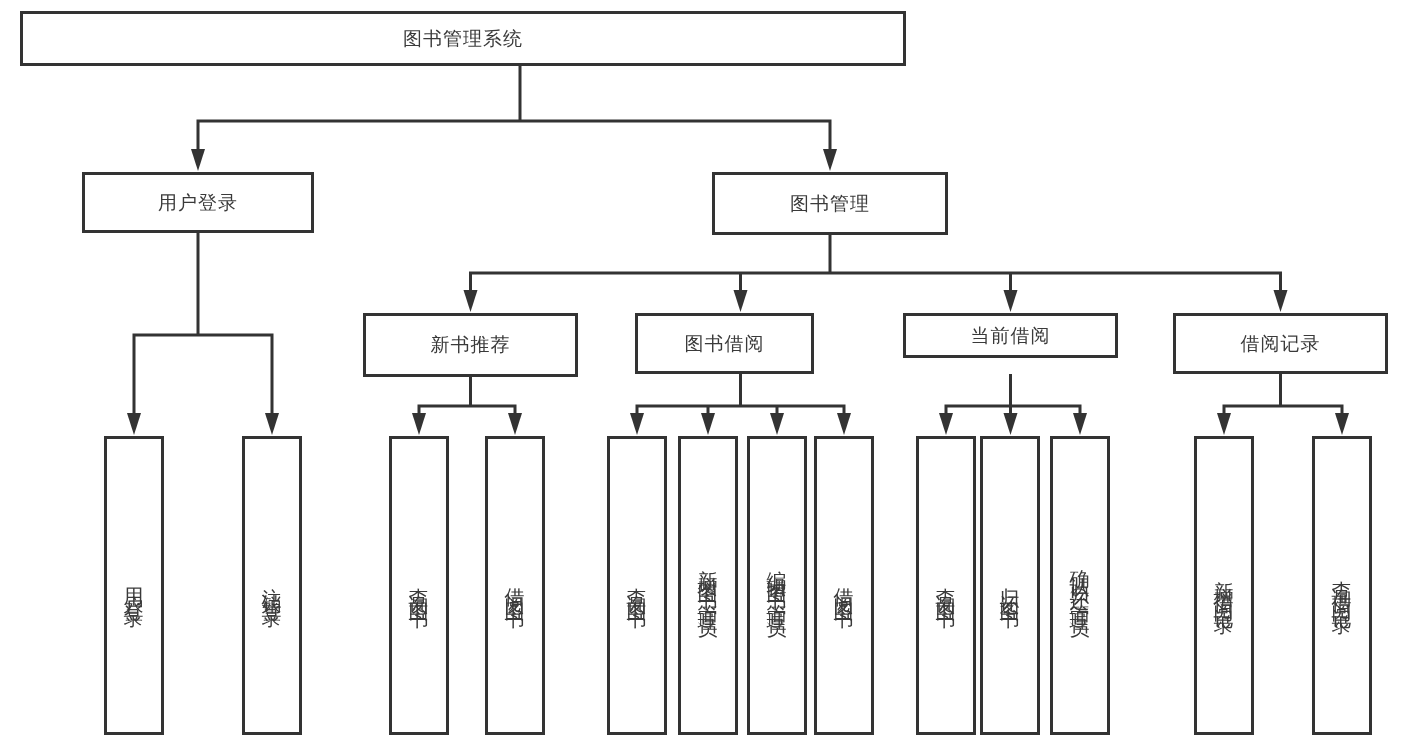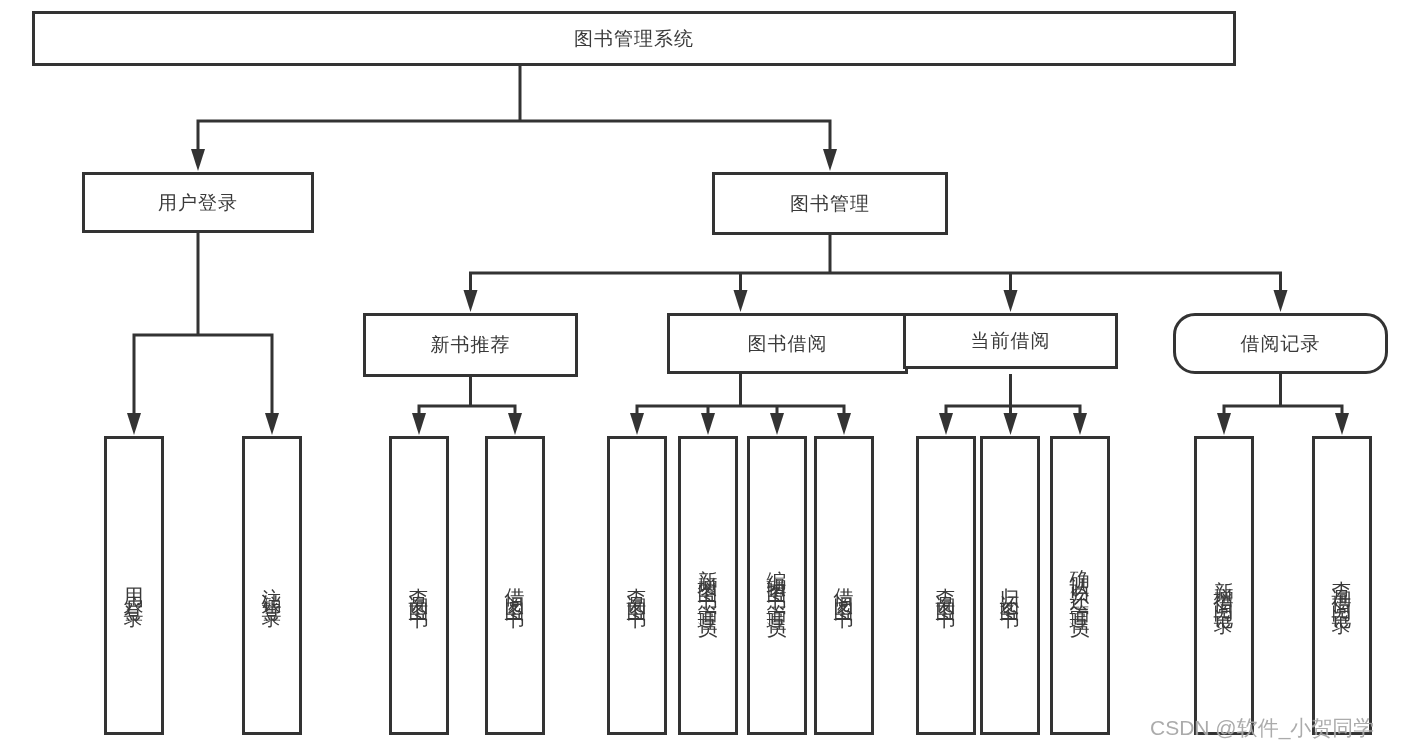"图书管理系统" div.node { left: 32px -> 20px; width: 1204px -> 886px }
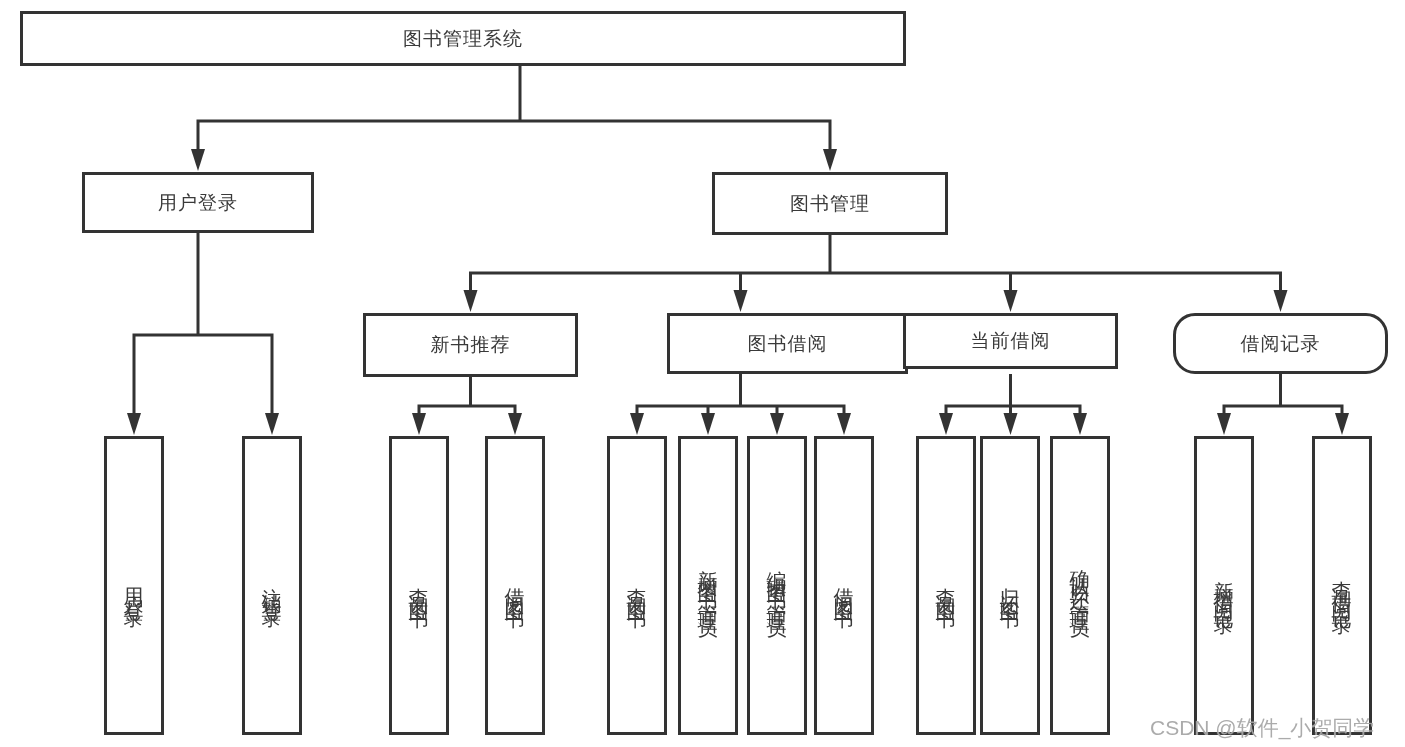"图书借阅" div.node { left: 667px -> 635px; width: 241px -> 179px }
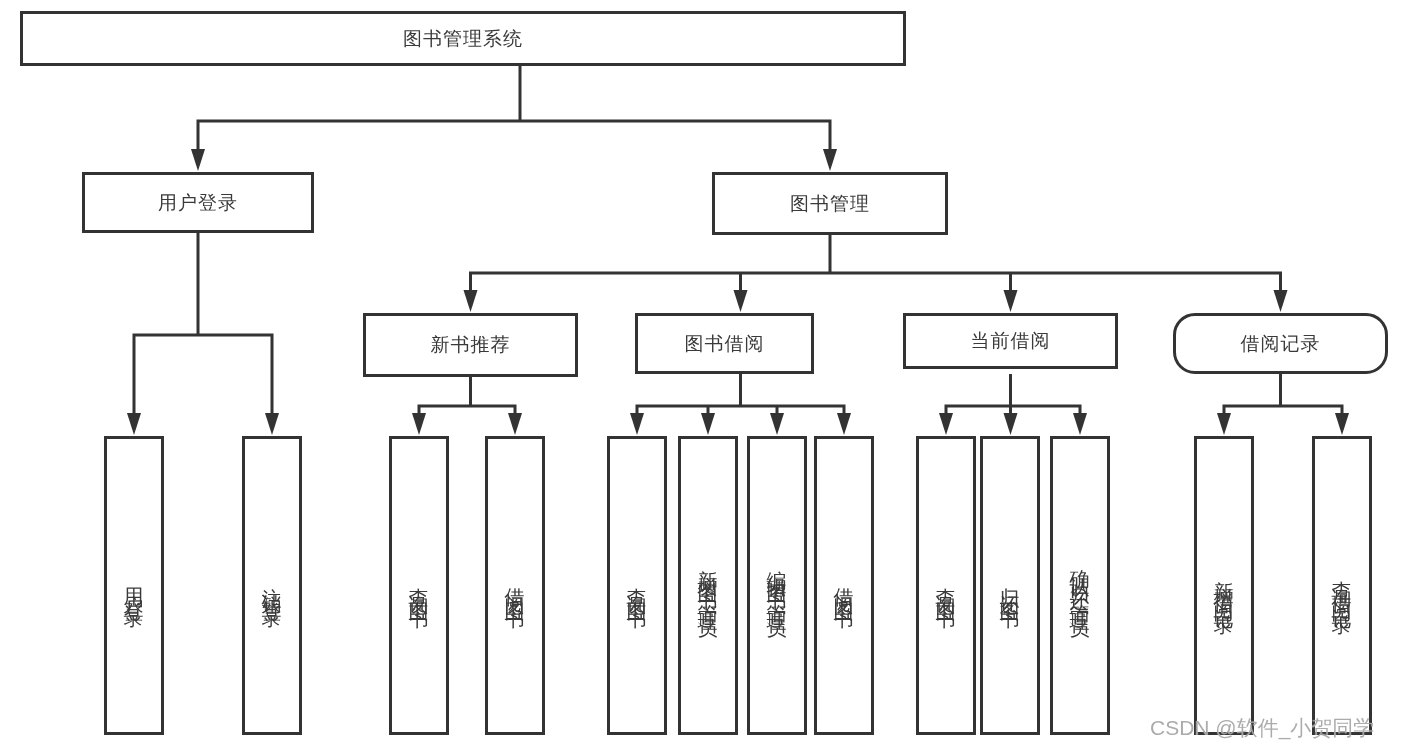"当前借阅" div.node { height: 56px -> 45px }
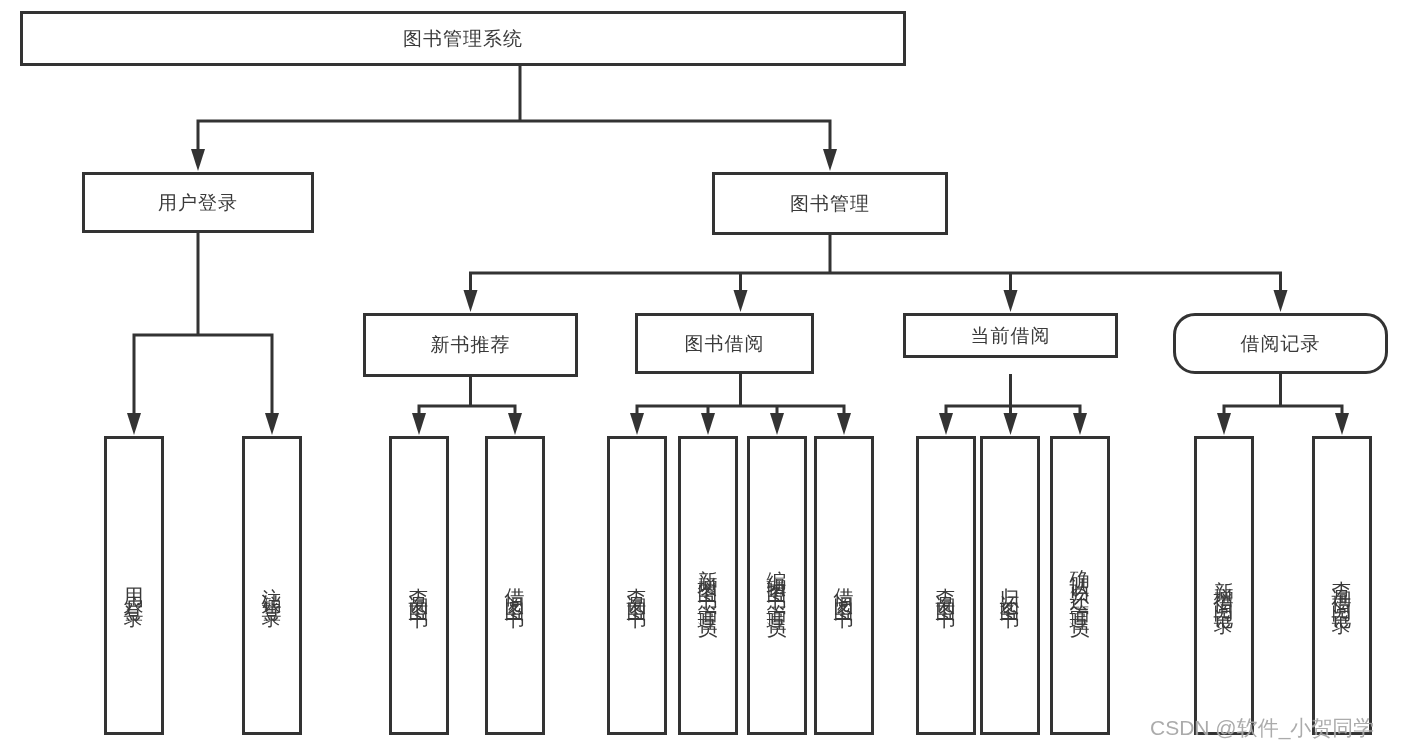"借阅记录" div.node { border-radius: 22px -> none }
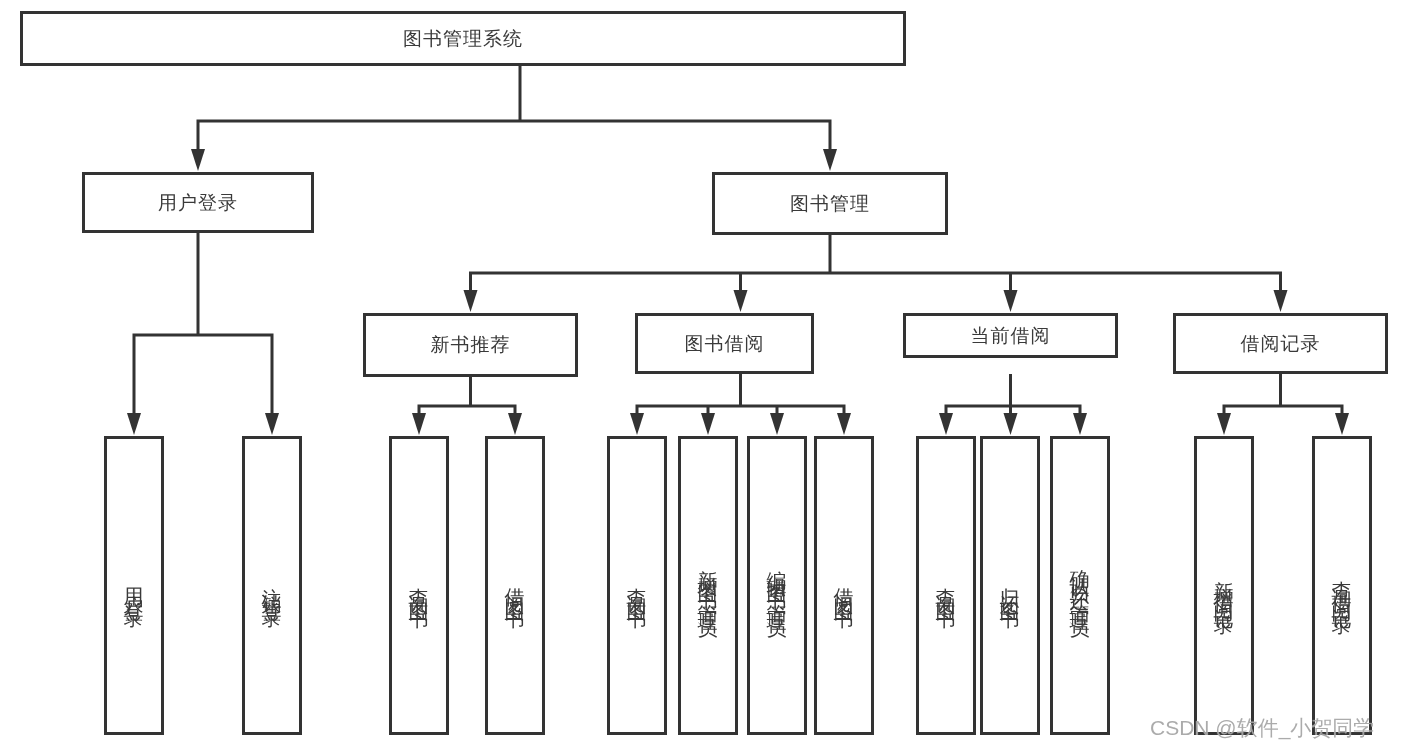"CSDN @软件_小贺同学" div.watermark { html: <div>CSDN @软件_小贺同学</div> -> none }
